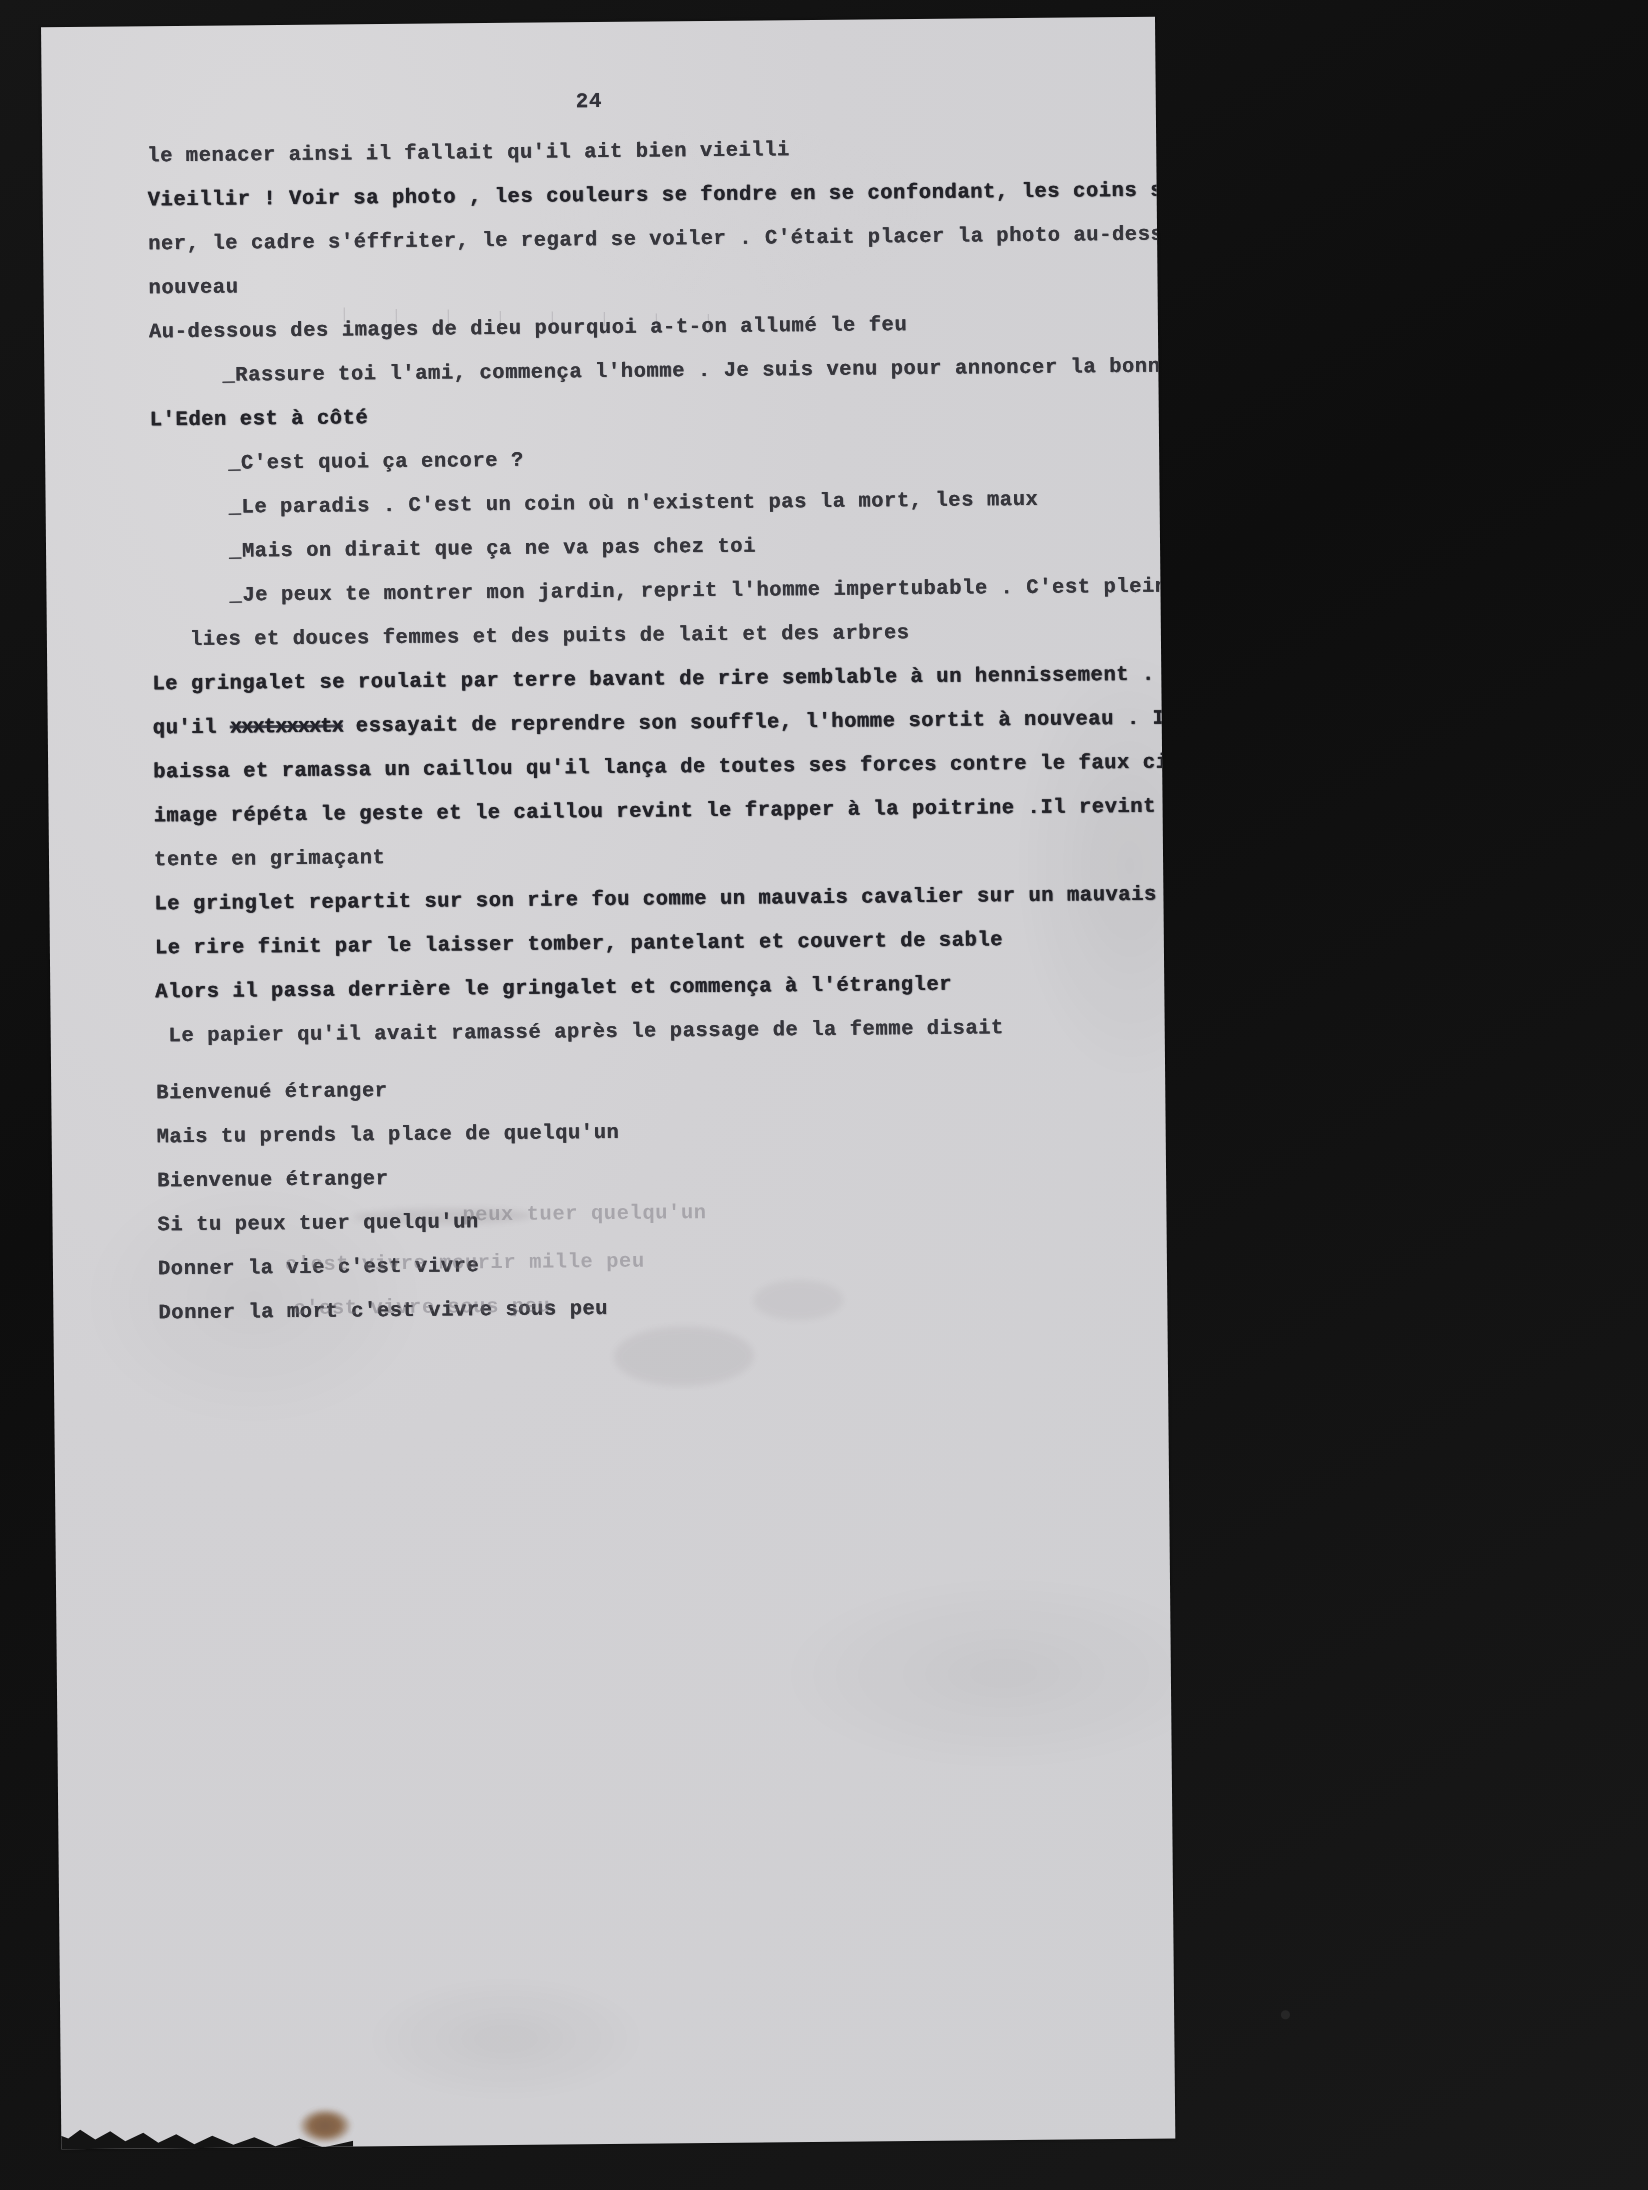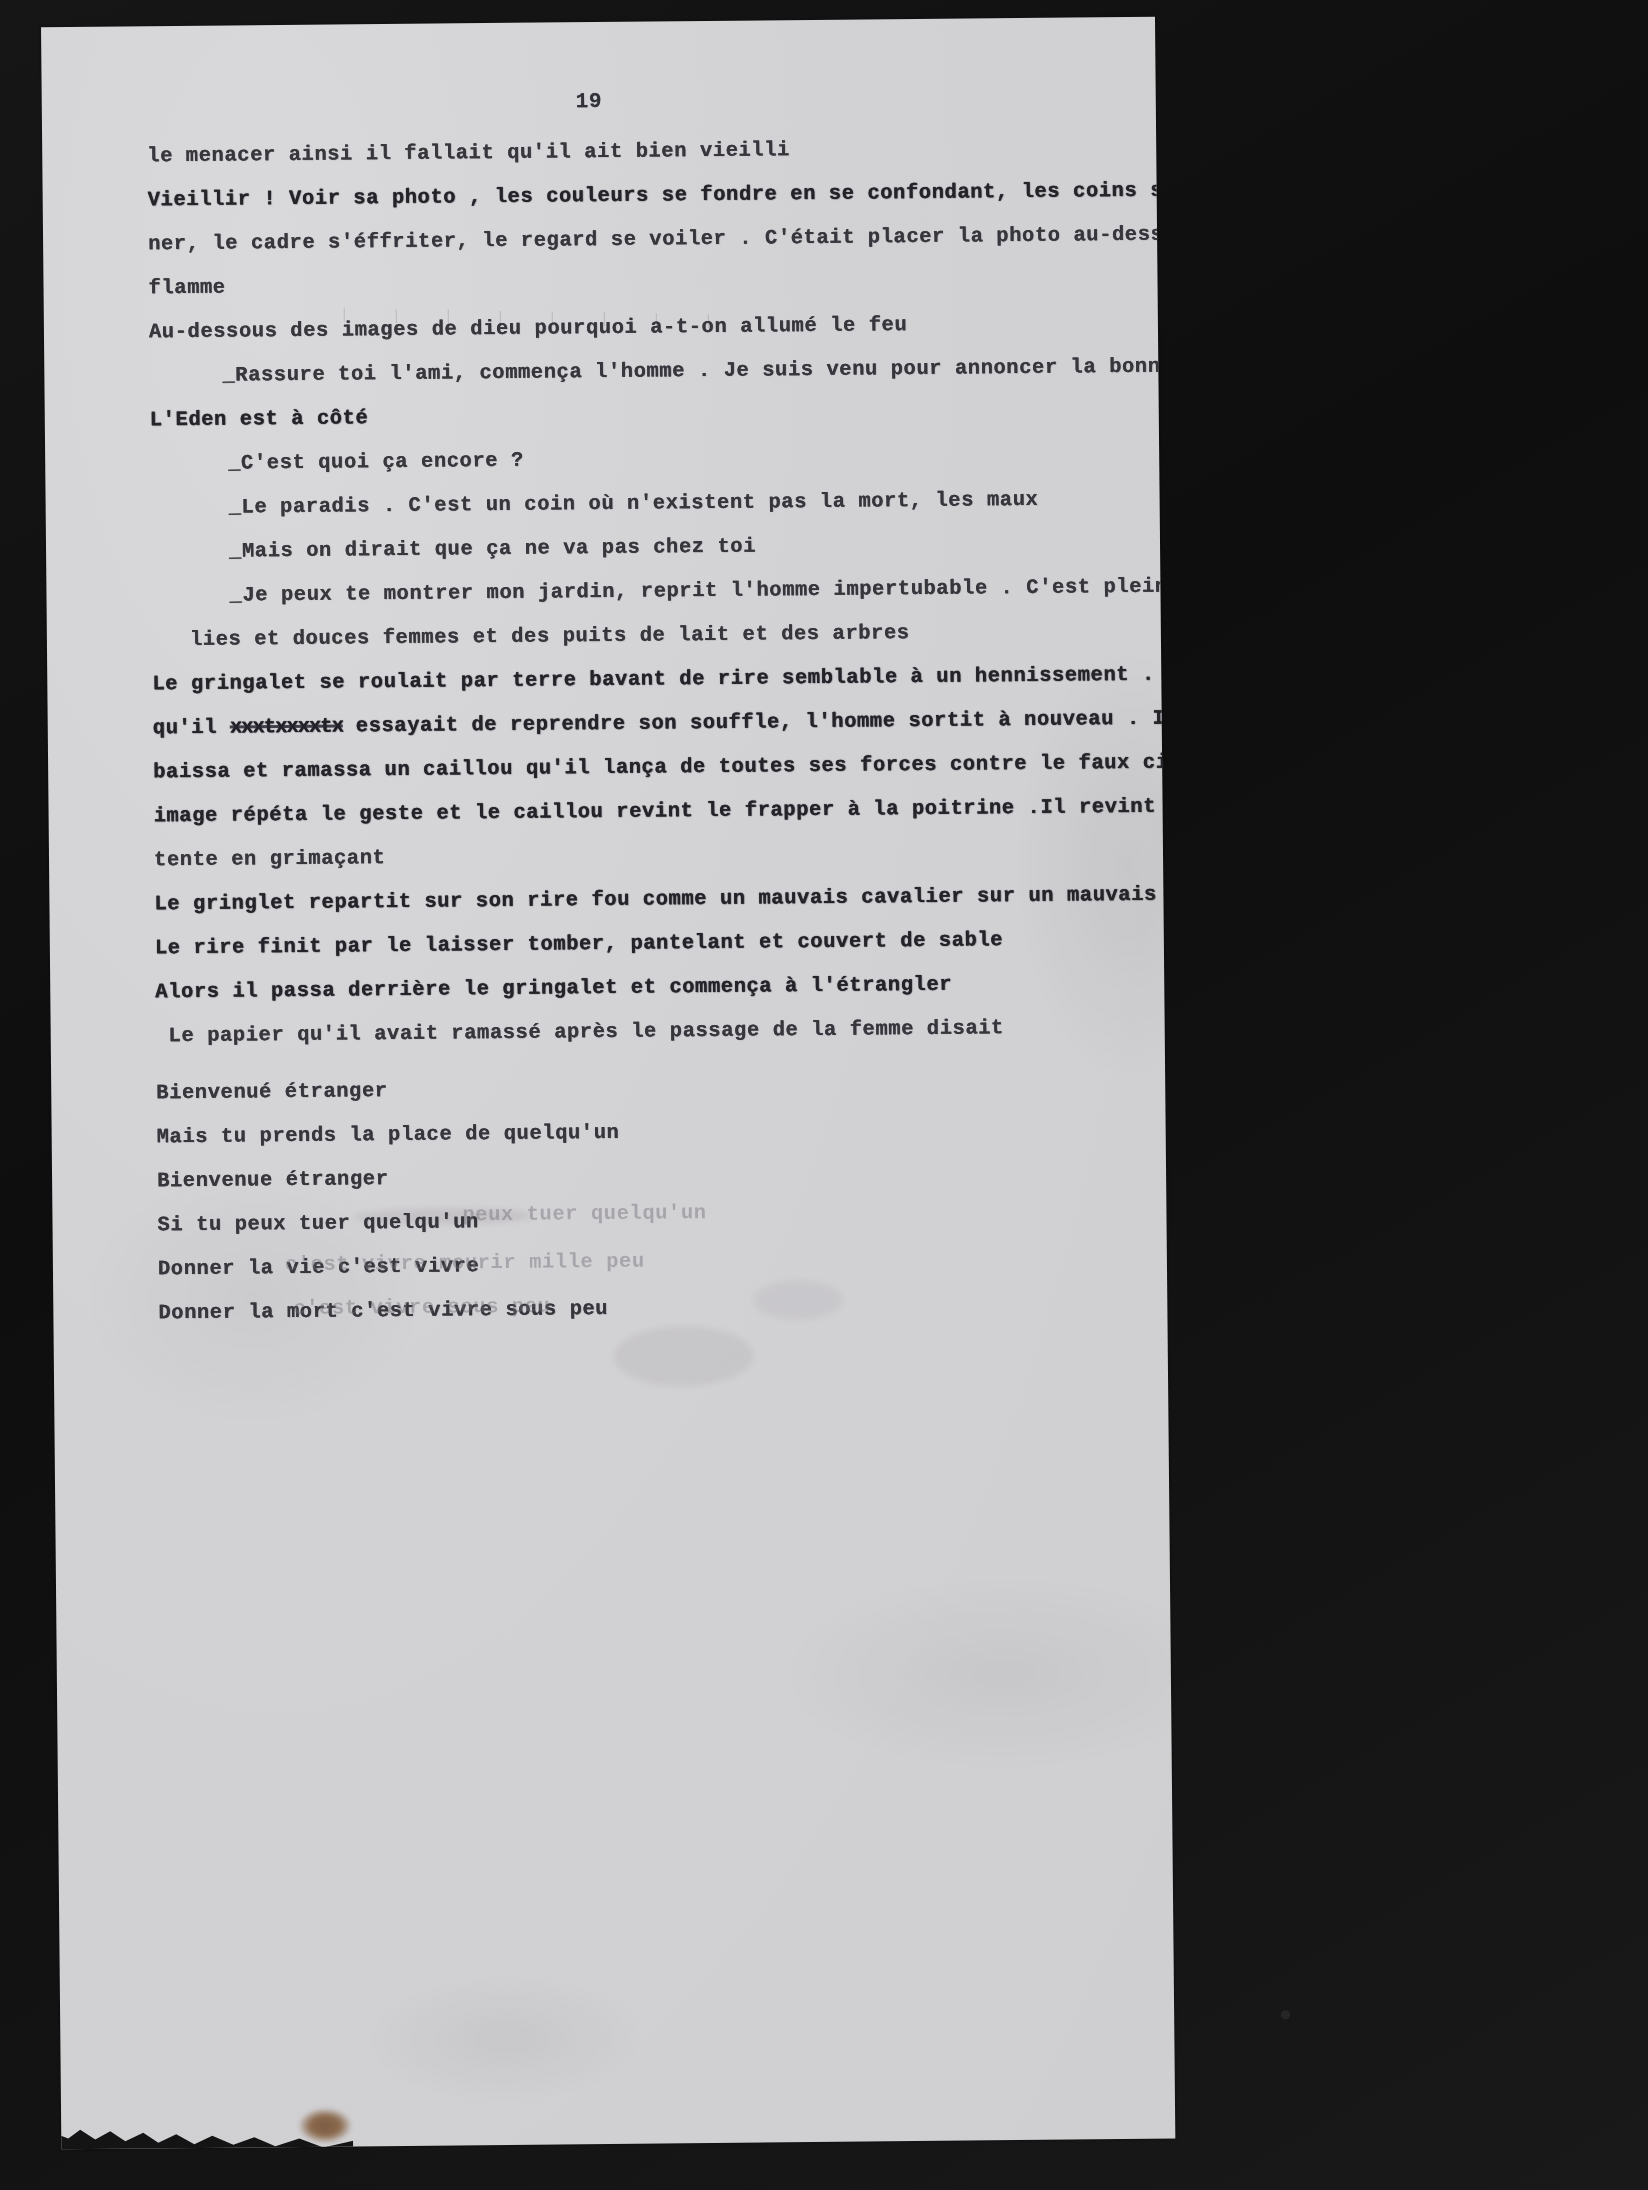"19" div.pageno { text: 19 -> 24 }
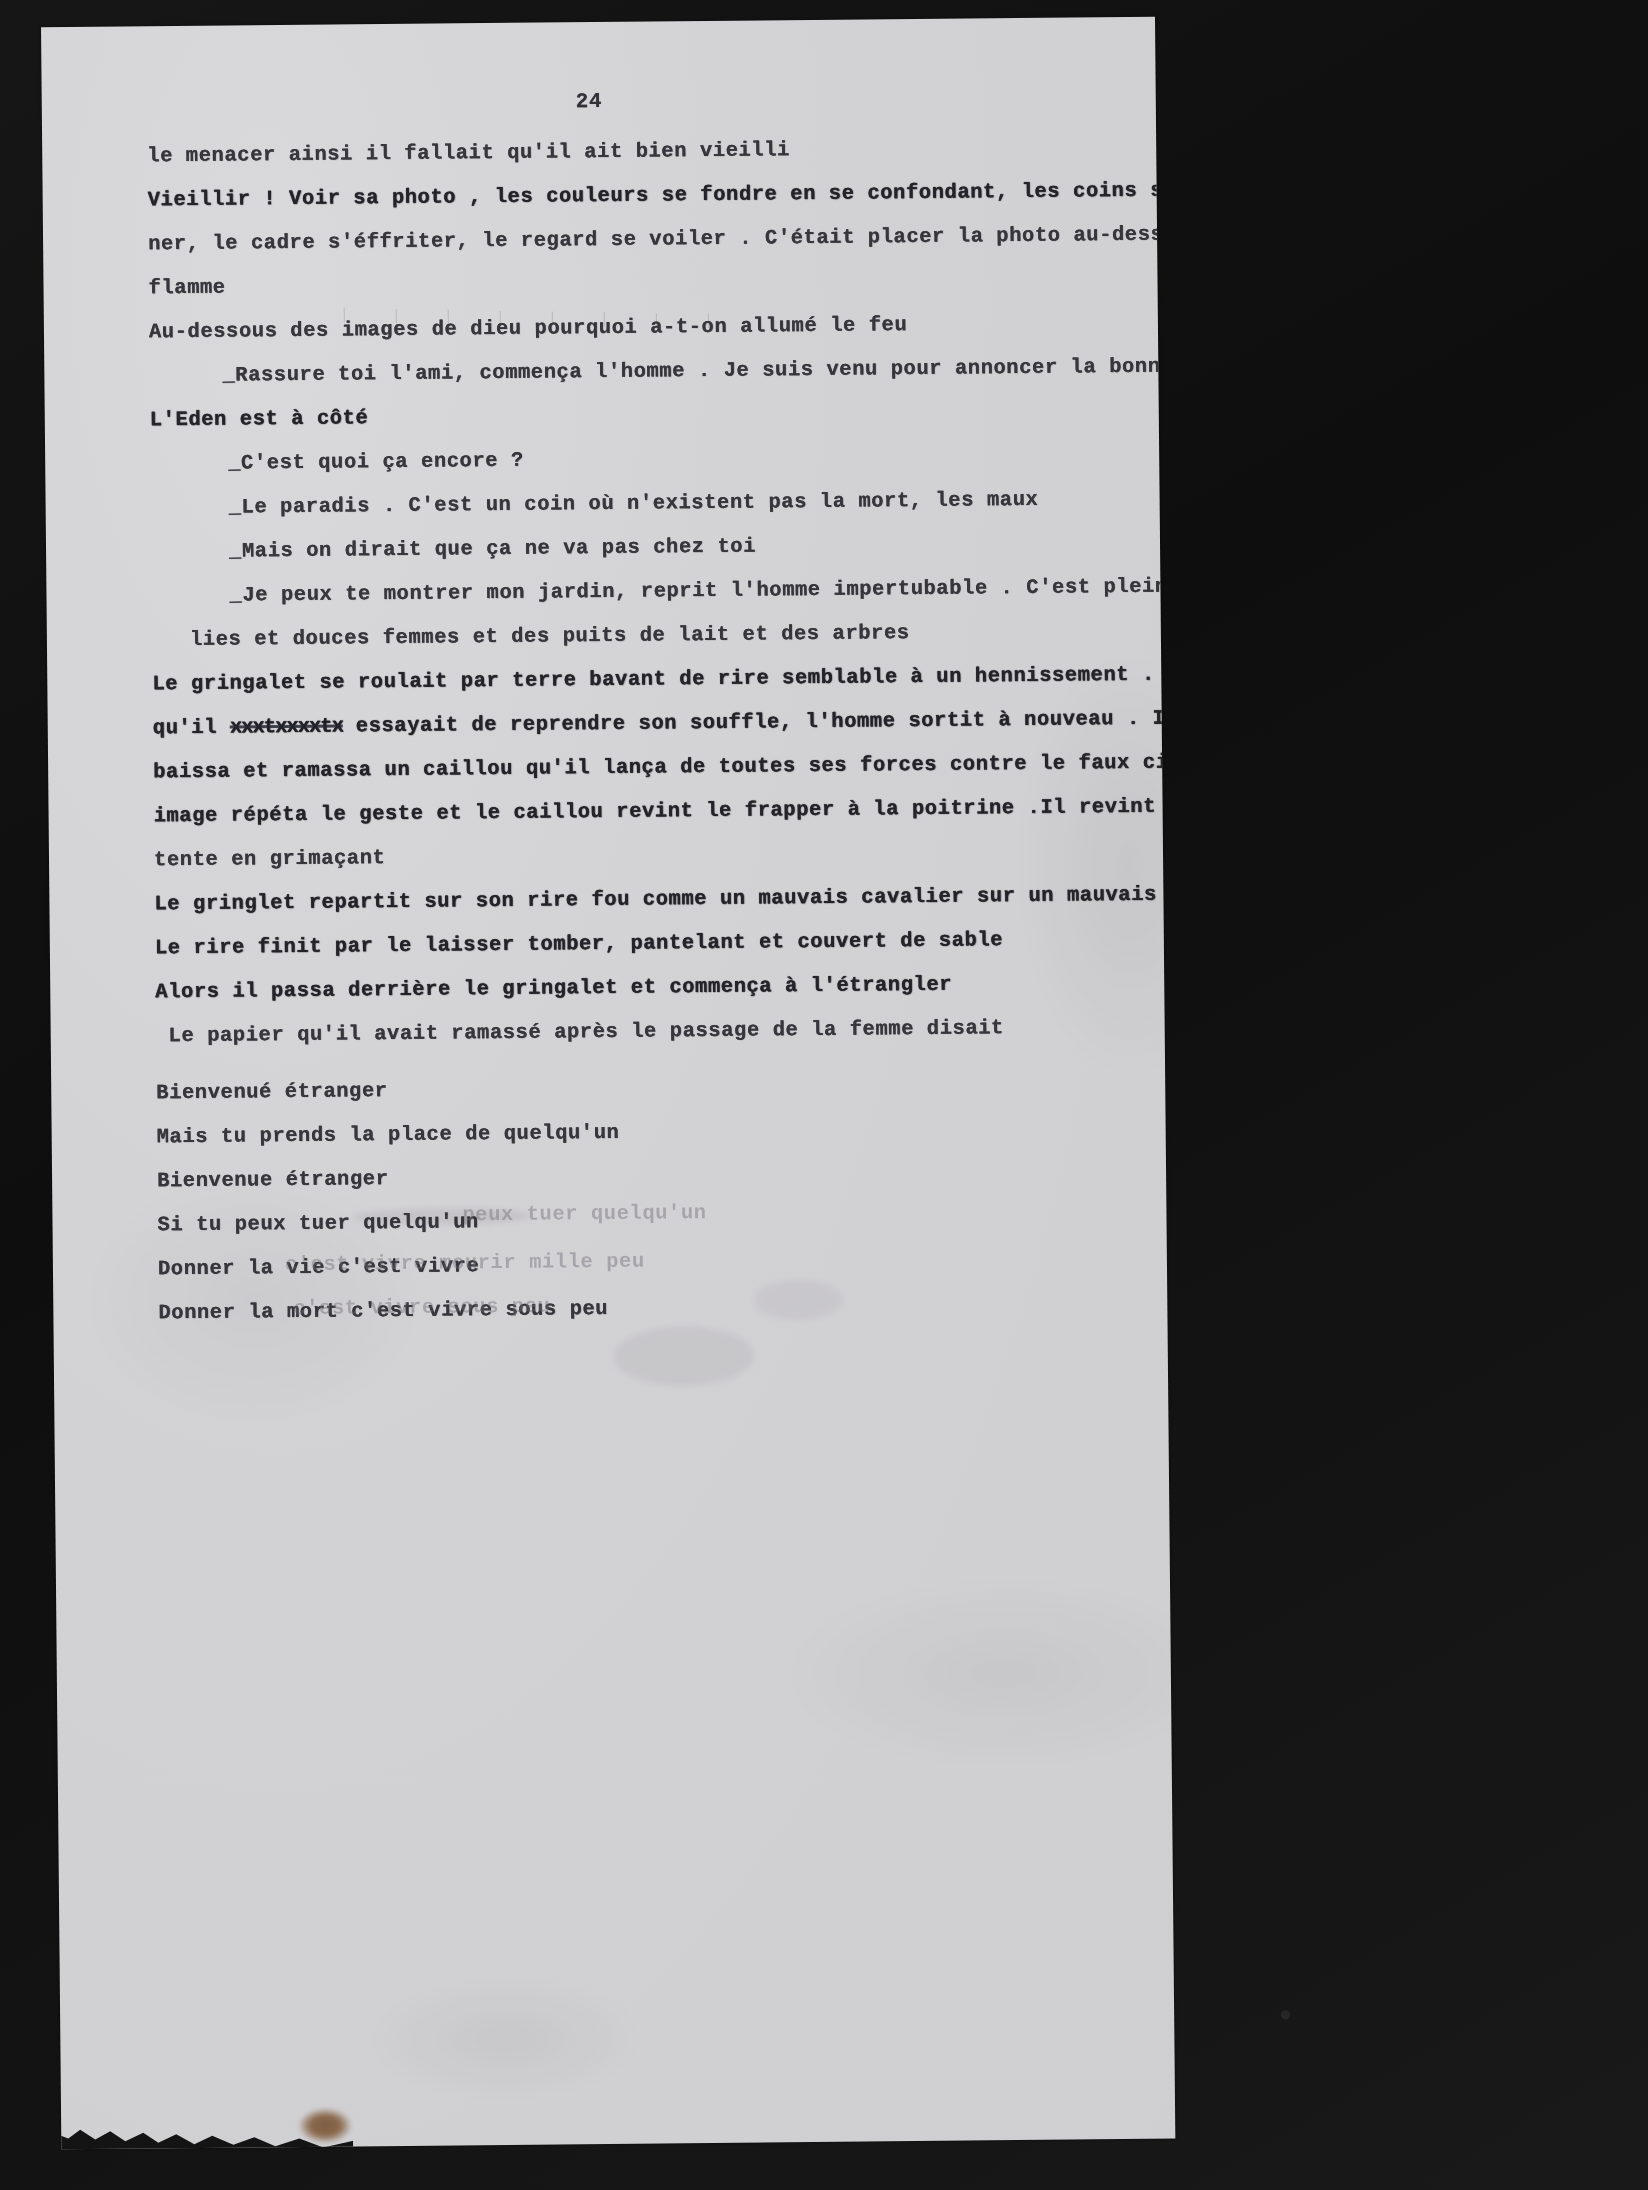"flamme" div.ln { text: flamme -> nouveau }
